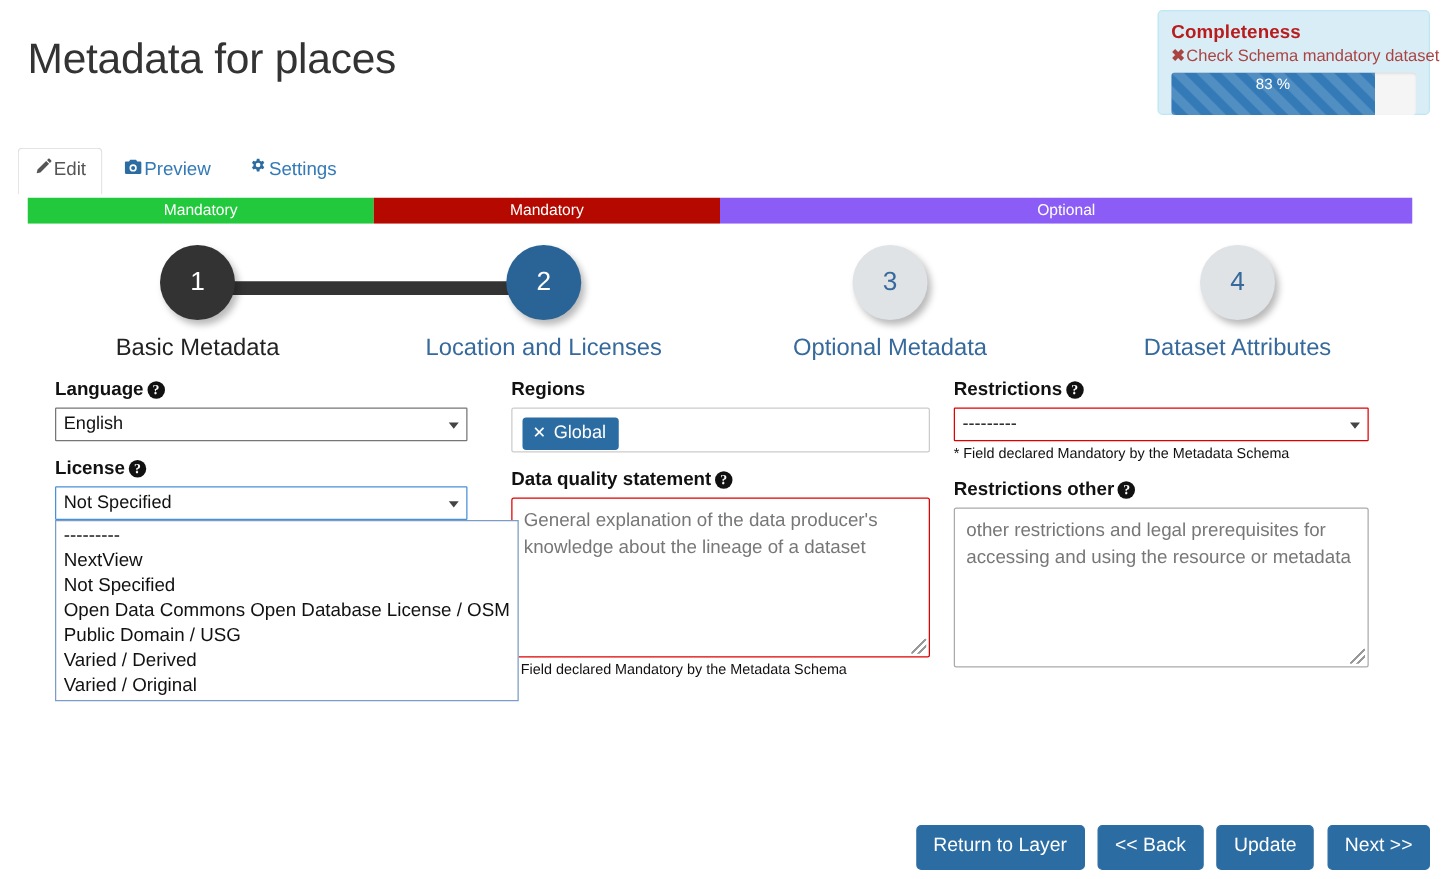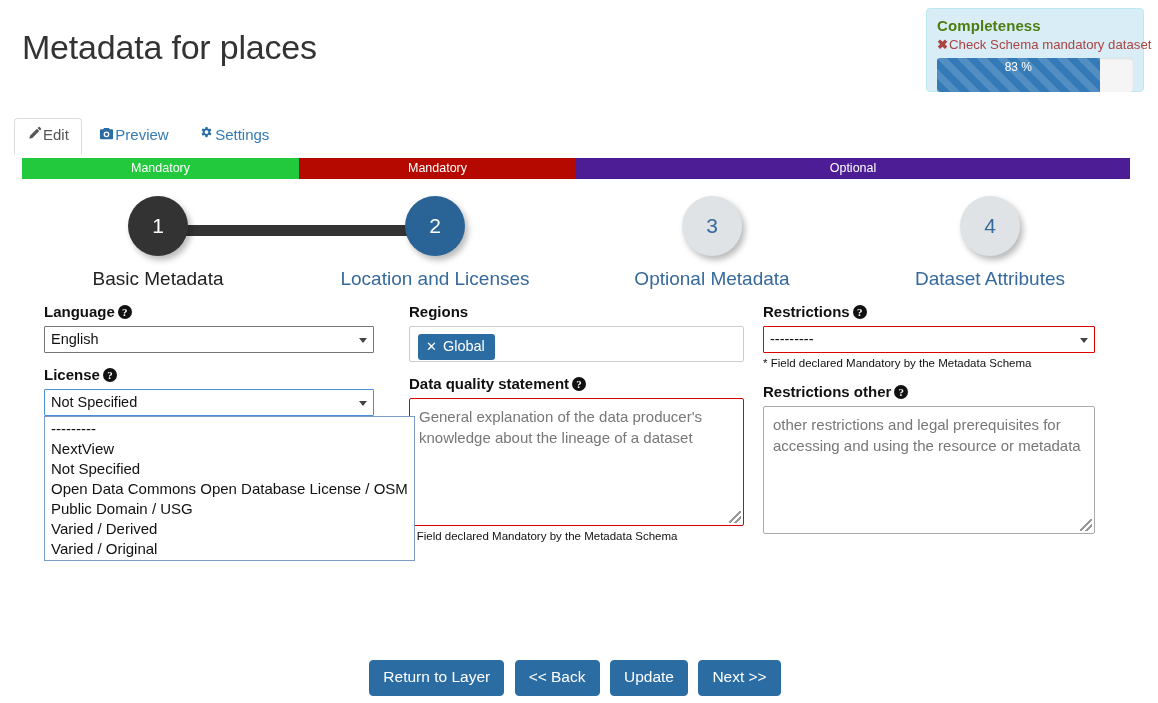"Completeness" .completeness h4 { color: #4d7c0f -> #b91c1c }
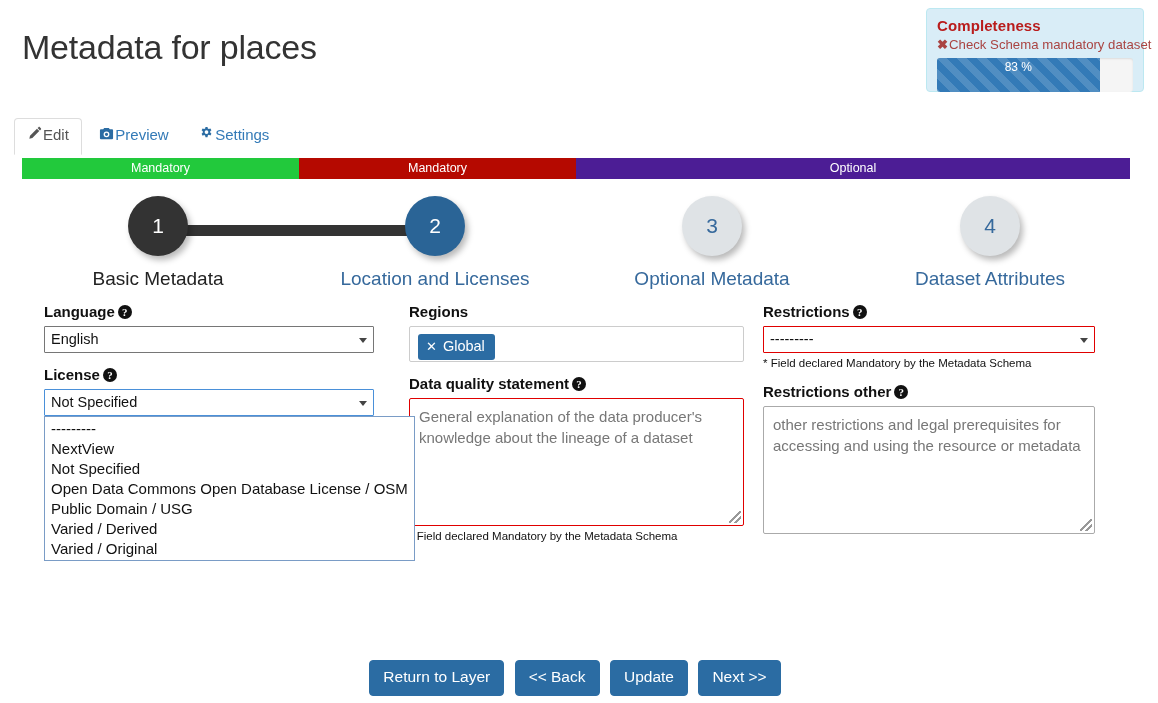"Optional" div.seg { background: #4c1d95 -> #8b5cf6 }
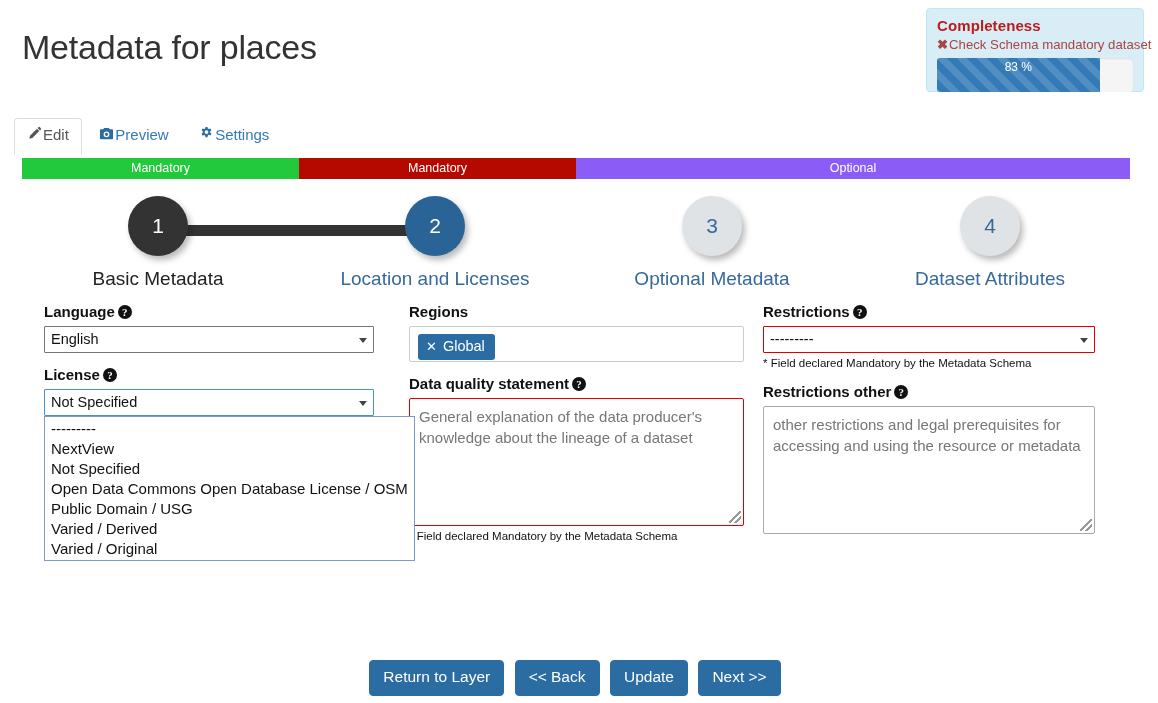"Return to Layer << Back" .footer { text-align: center -> right }
